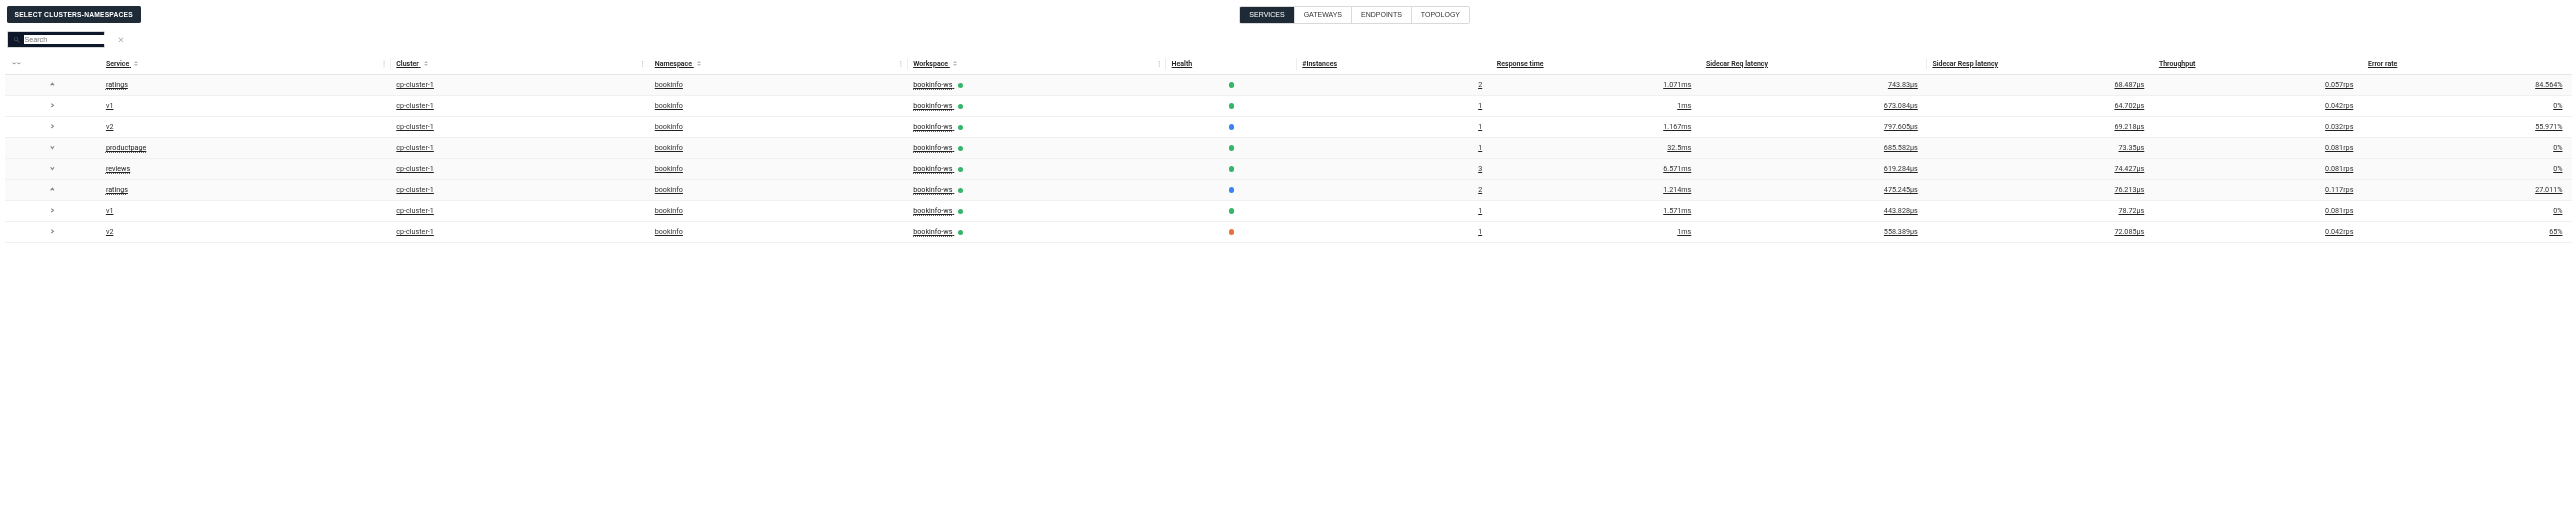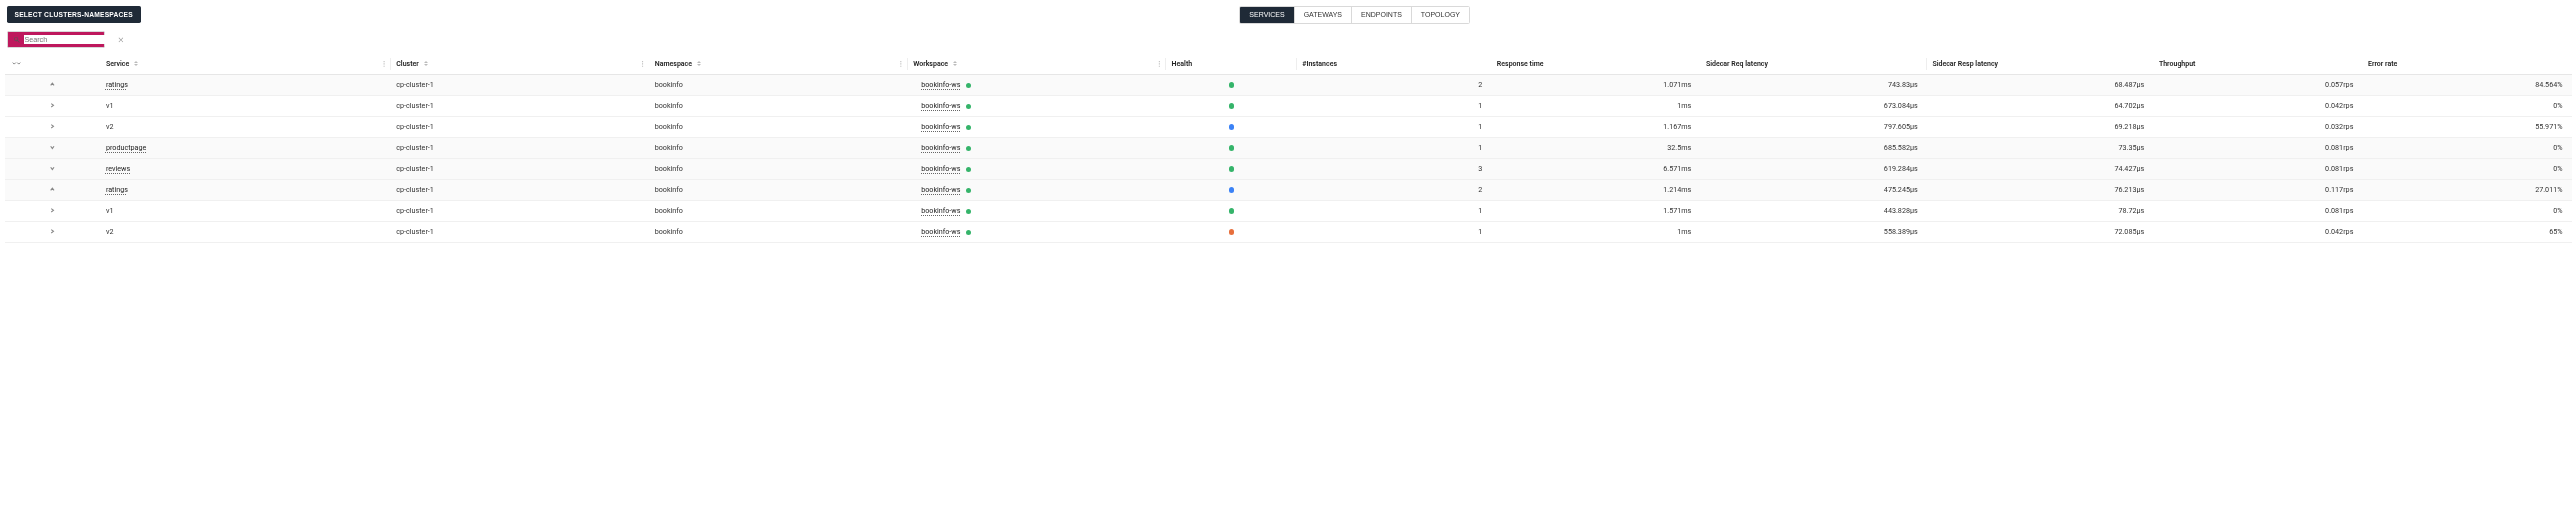"Search" .search-wrap { background: #be185d -> #0f172a }
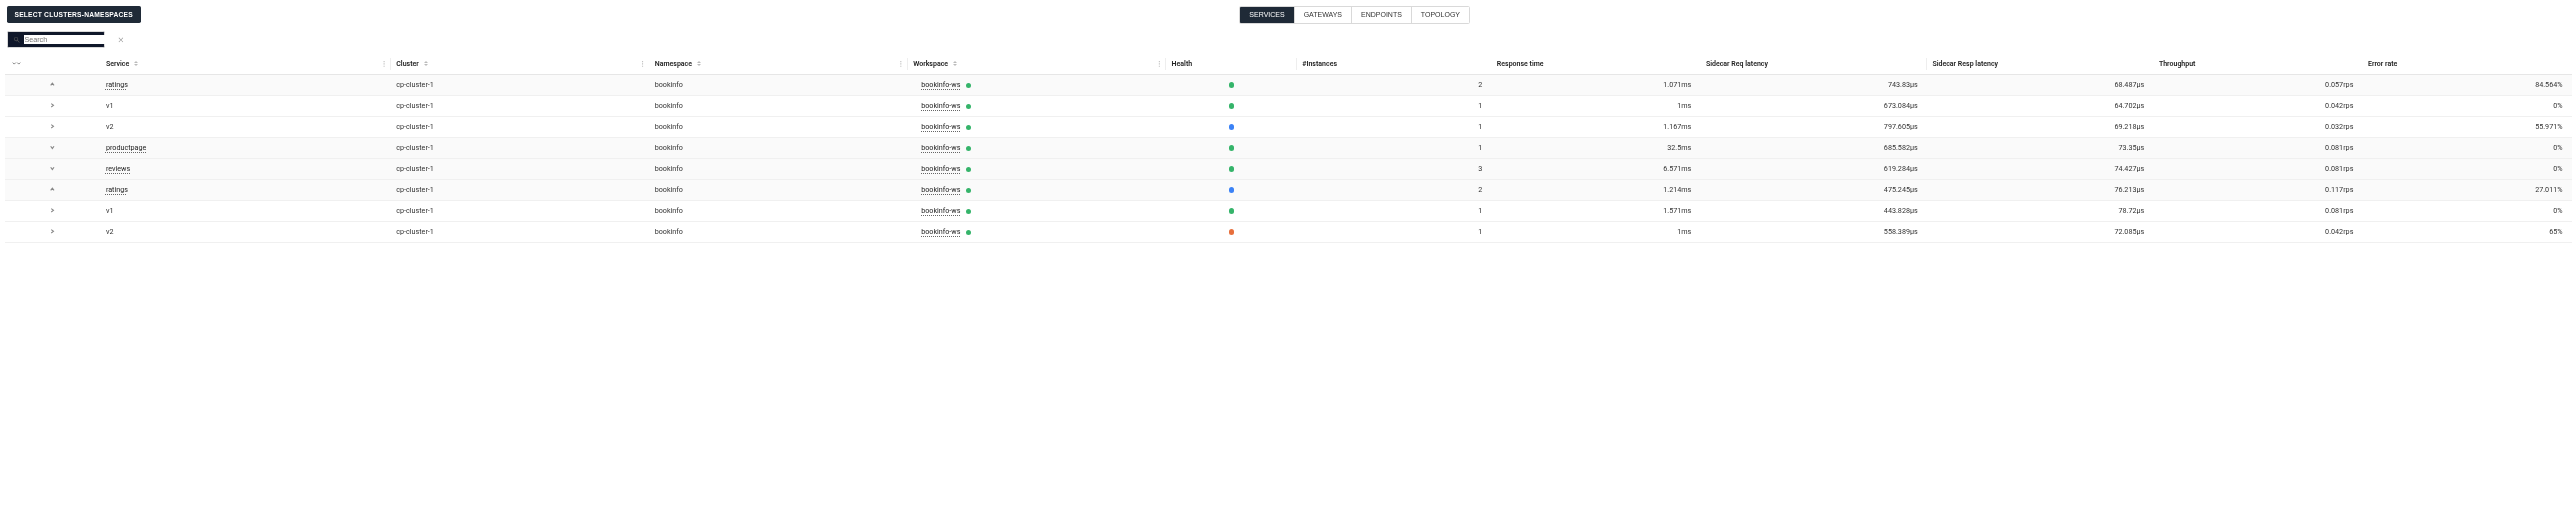"ratings" table { text-decoration: none -> underline }
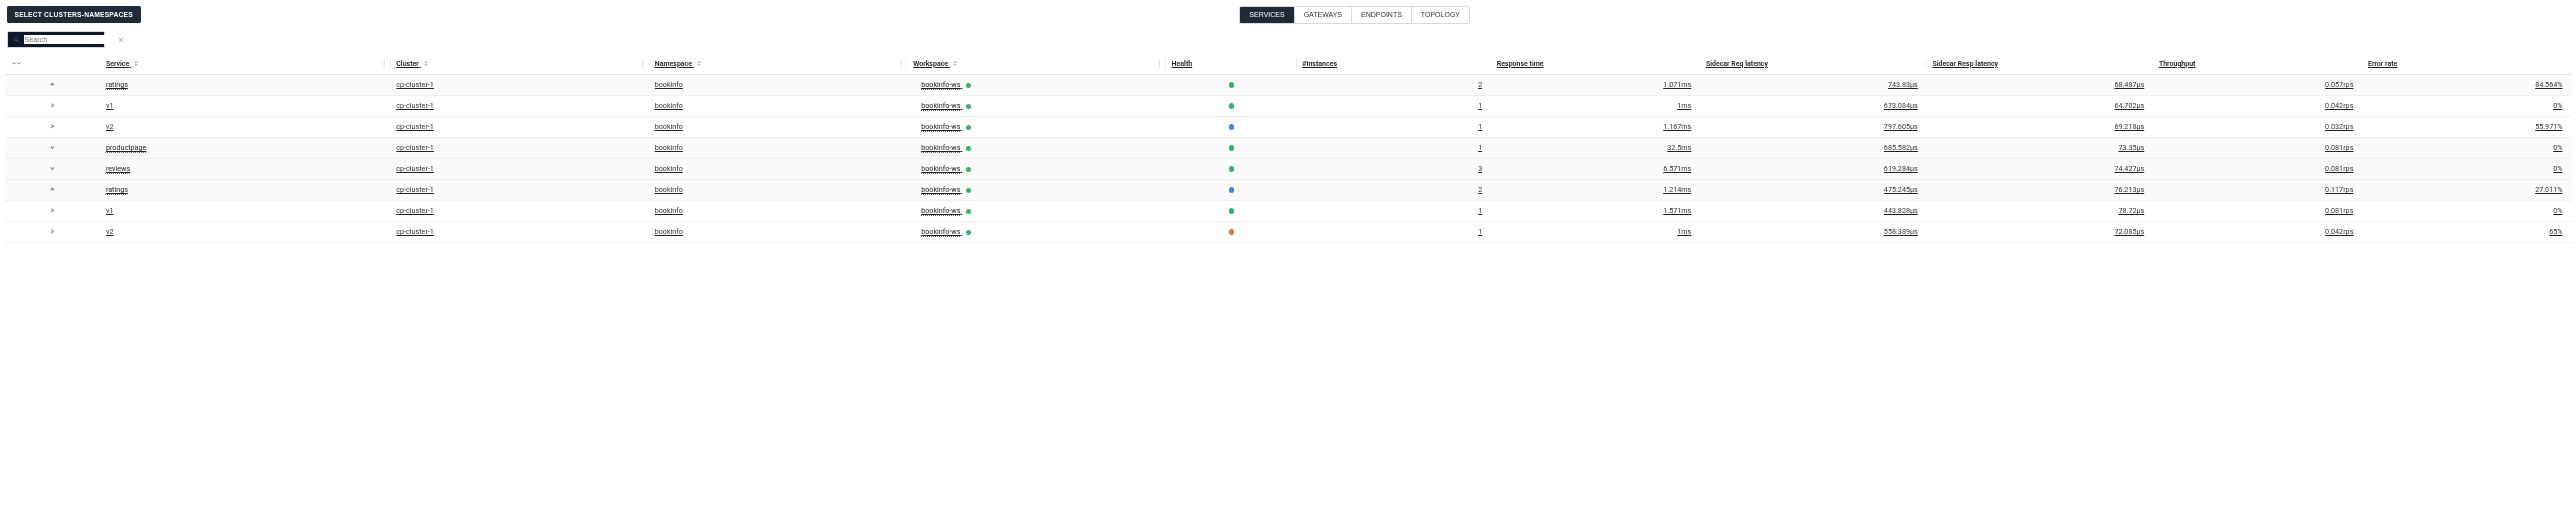"bookinfo-ws" .ws-link { margin-left: 8px -> none }
